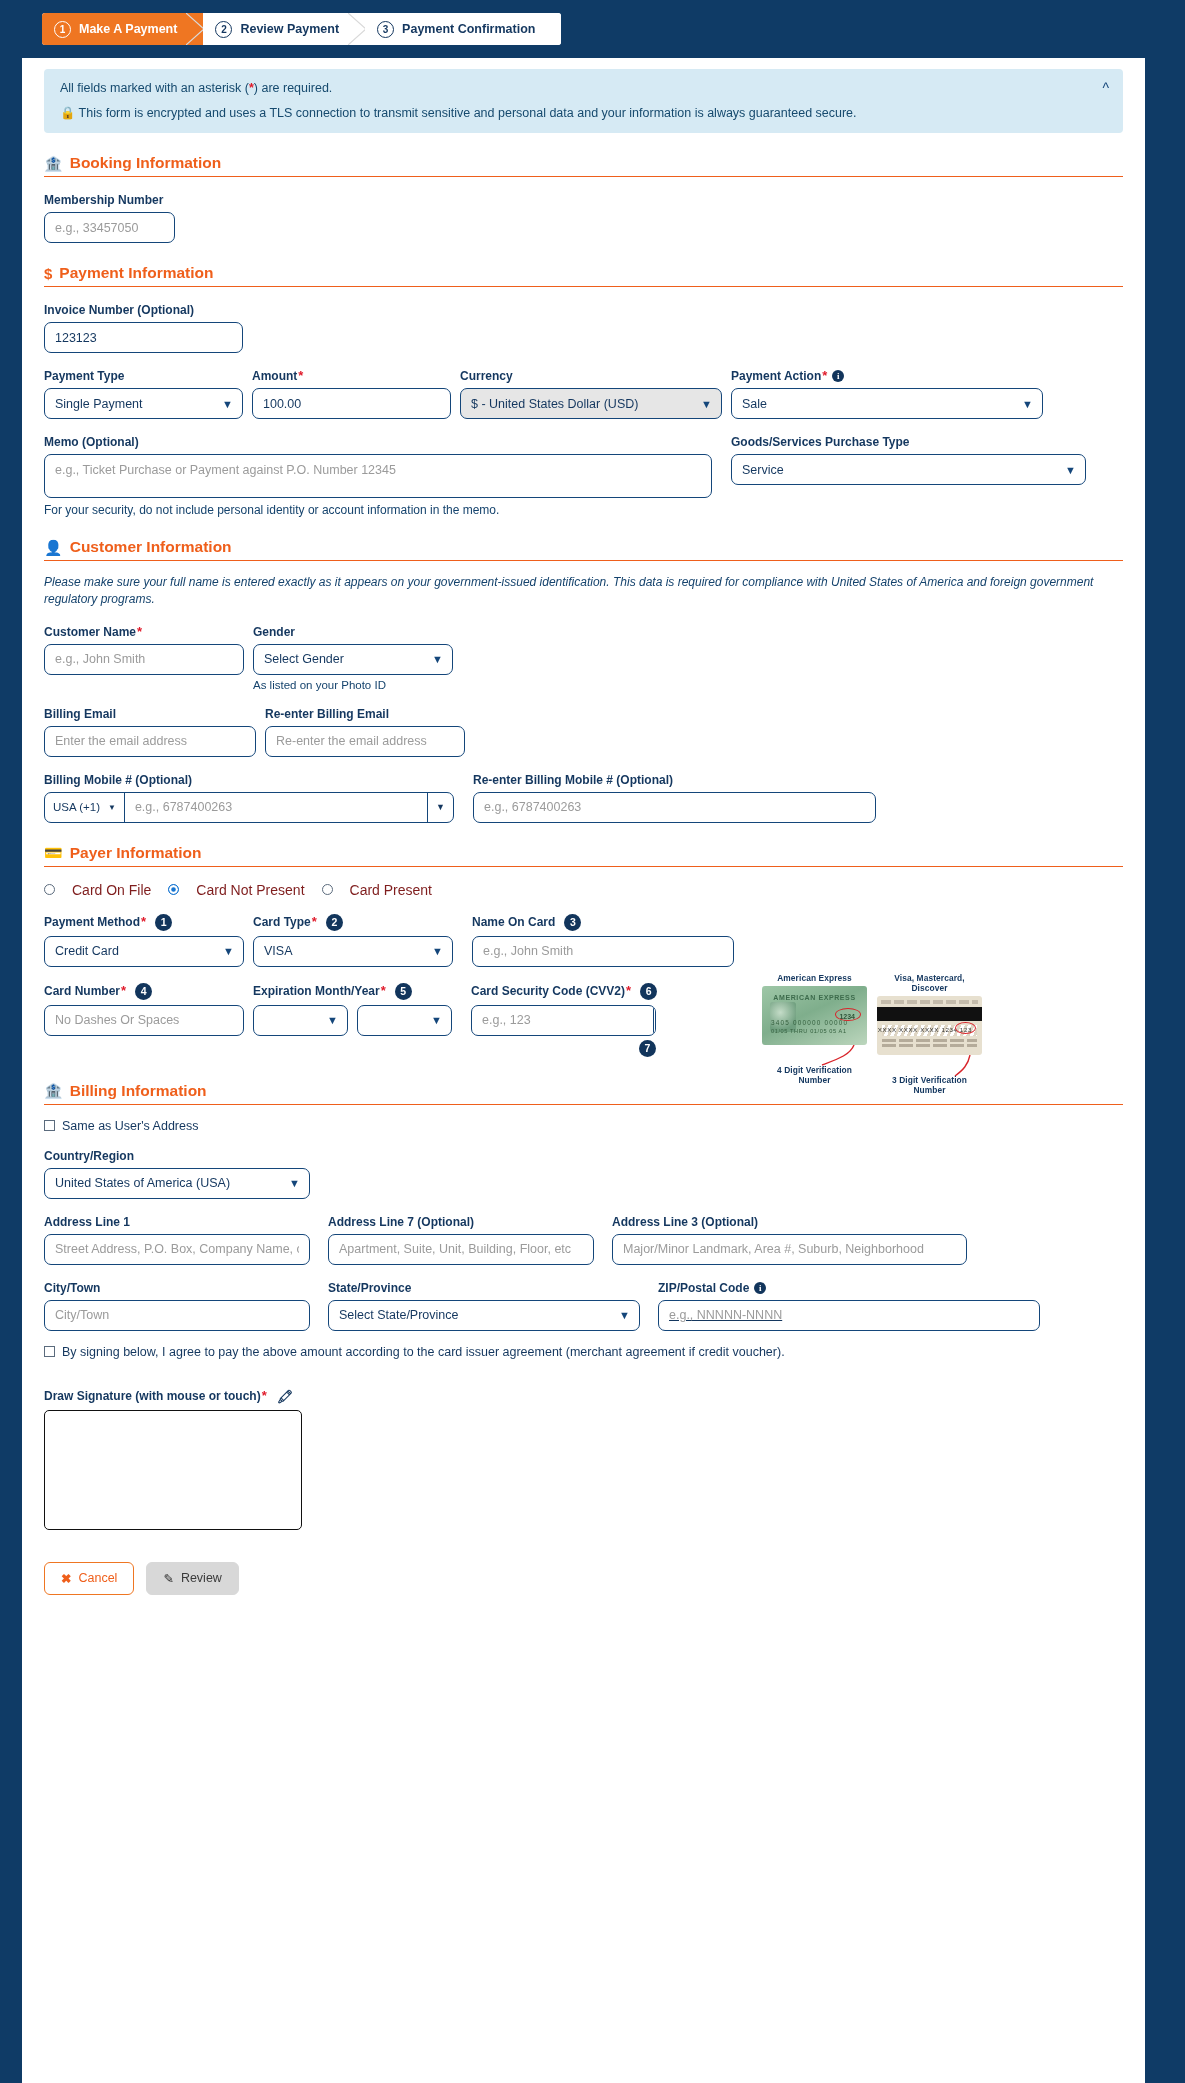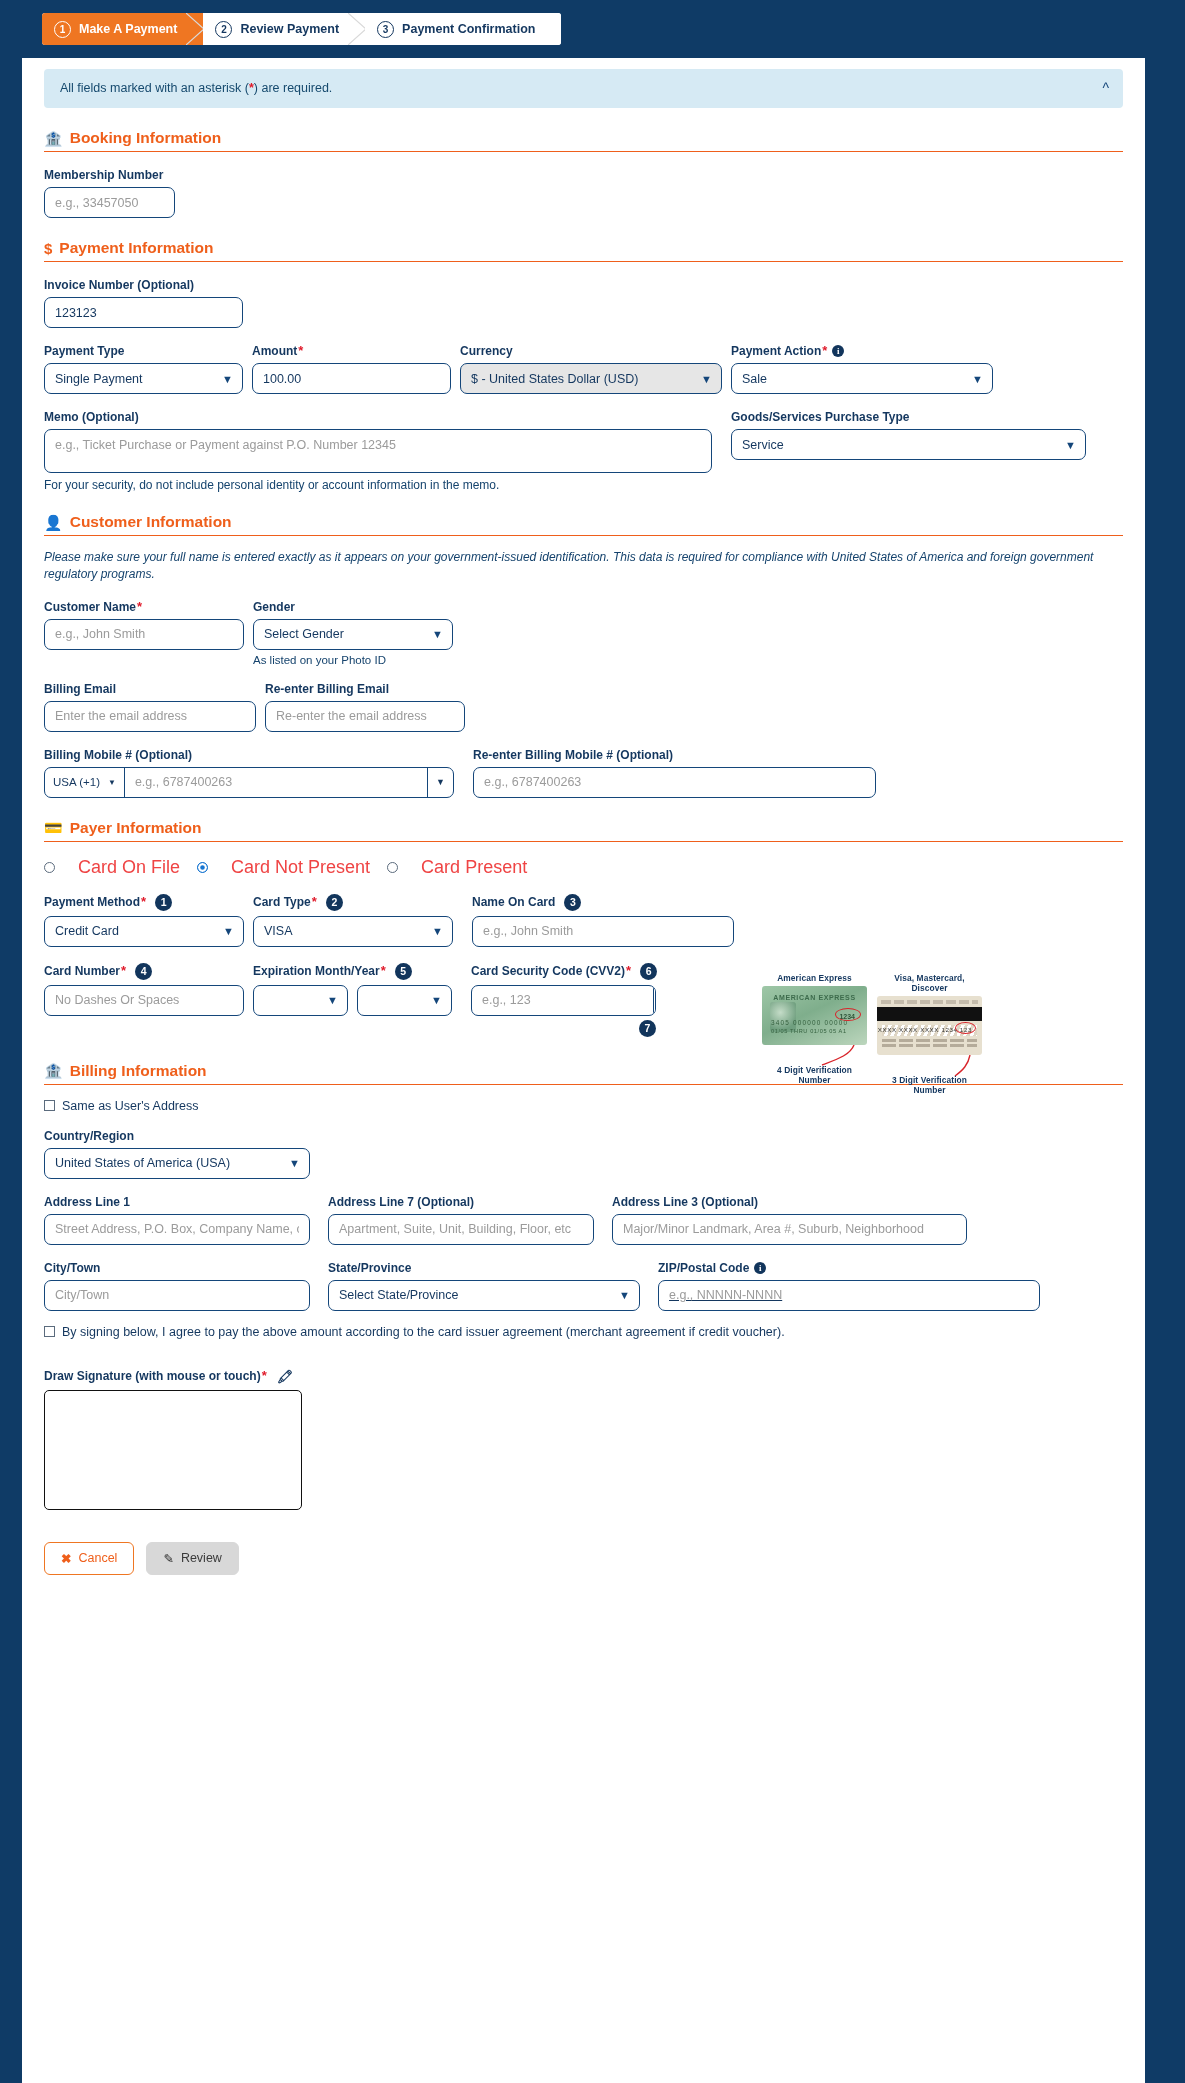"🔒 This form is encrypted" p { html: none -> <p><span>🔒</span><span>This form is encrypted and uses a TLS connection to transmit sensitive and personal data and your information is always guaranteed secure.</span></p> }
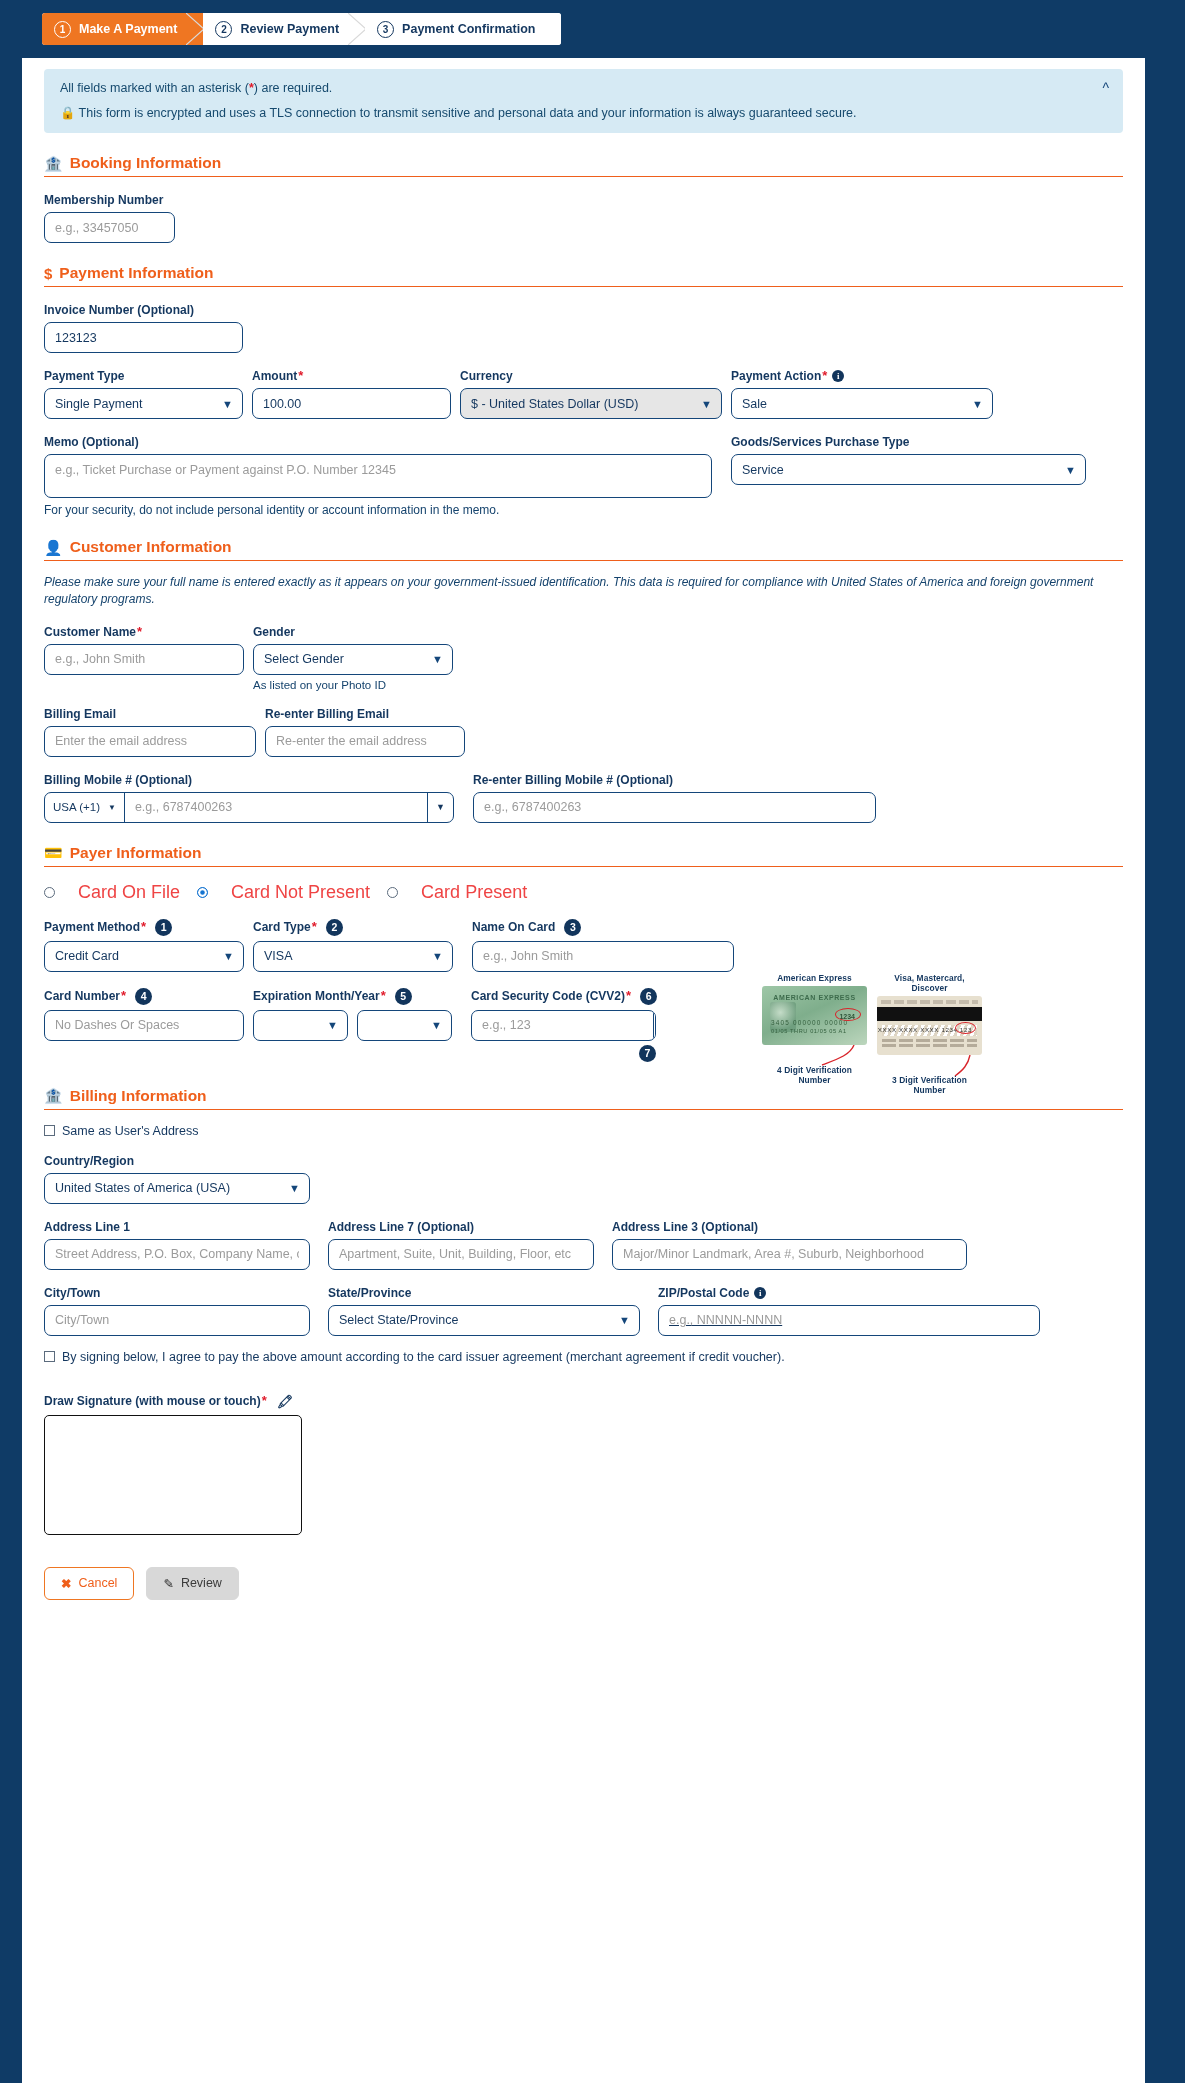"Sale" select.s { width: 262px -> 312px }
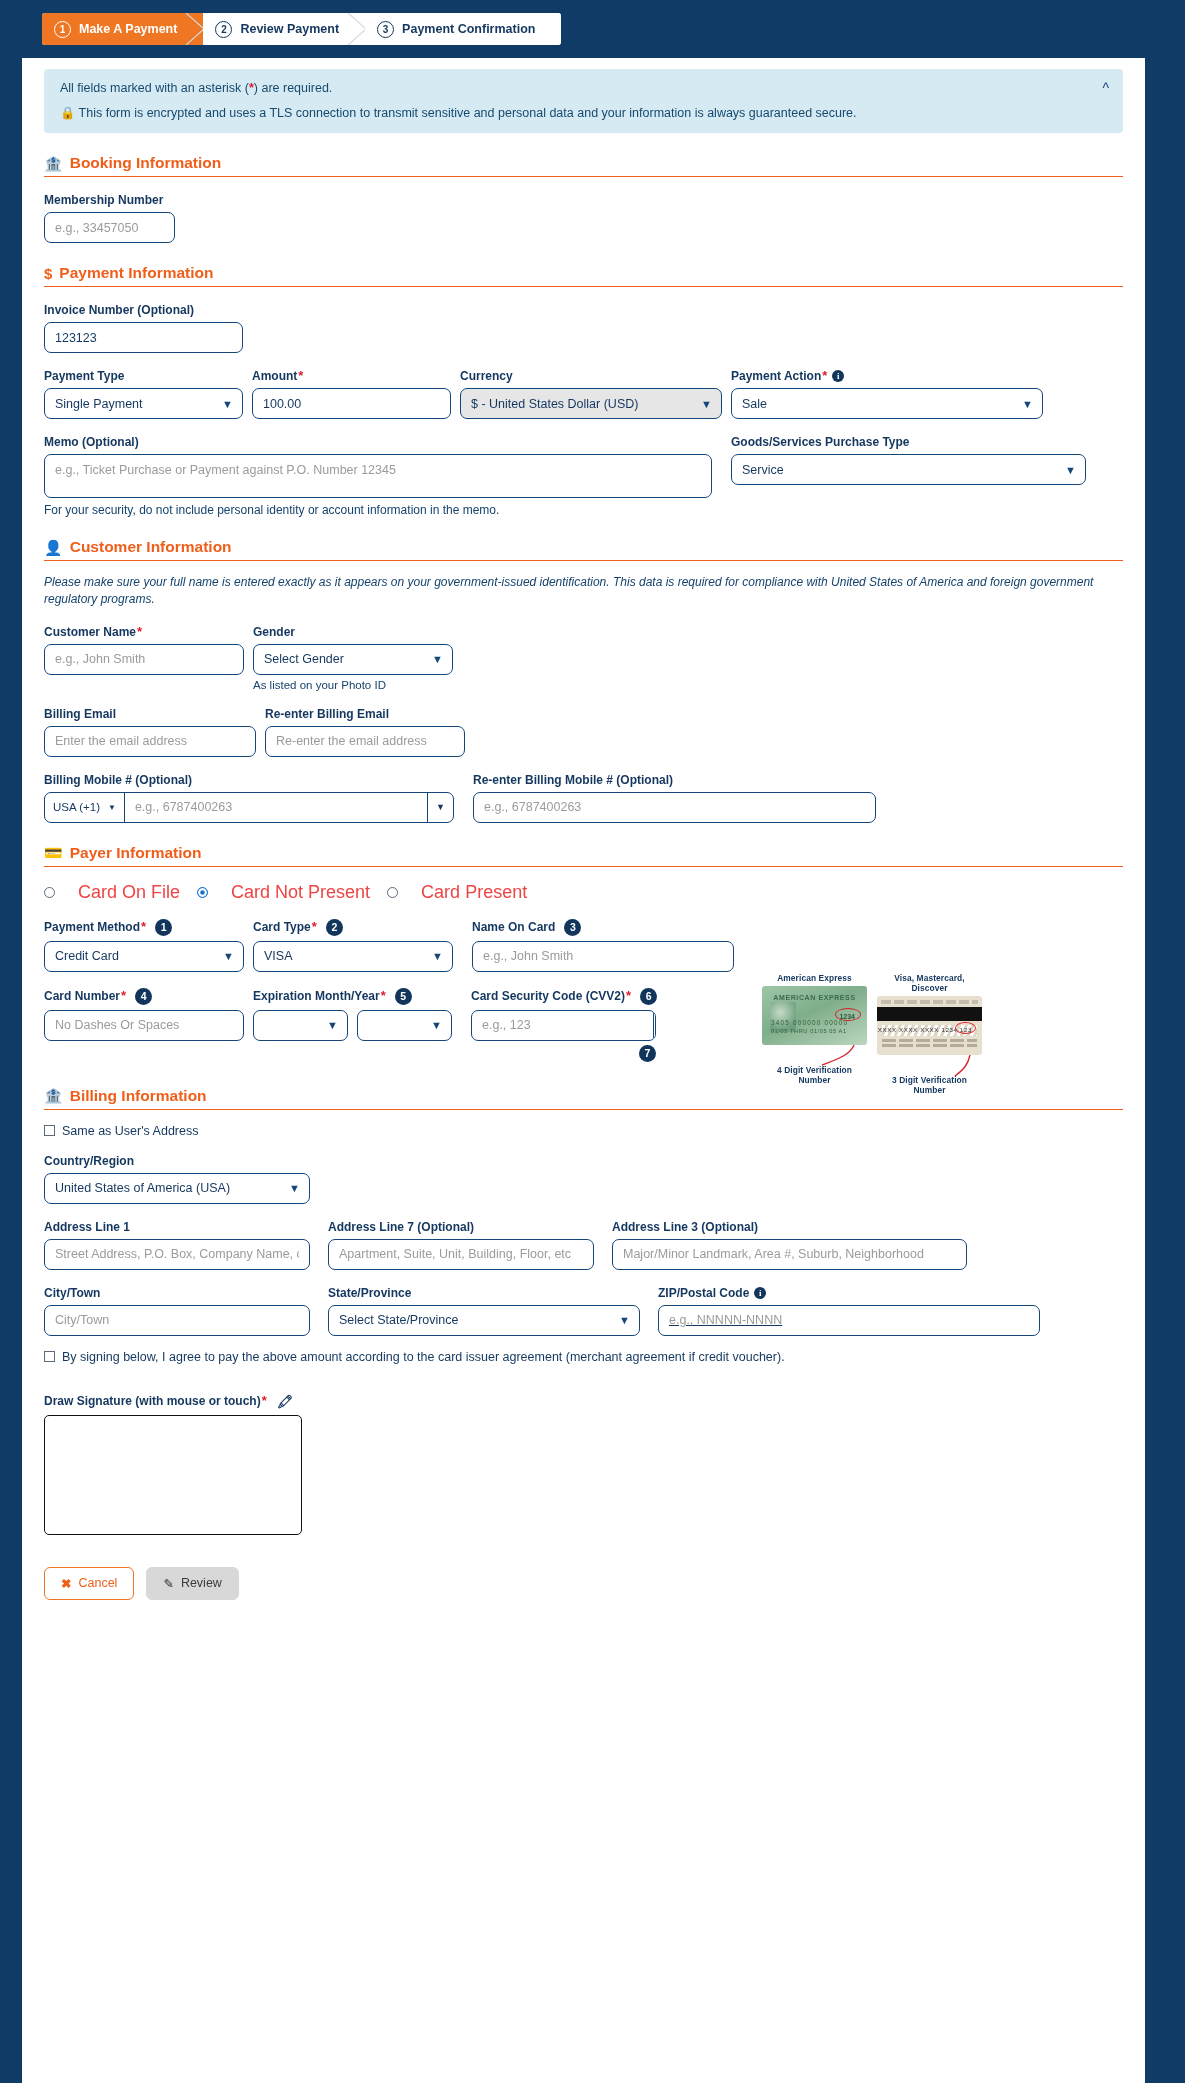"Card On File" .radio-item { color: #ef4444 -> #7f1d1d; font-size: 18px -> 14px; gap: 23px -> 17px }
